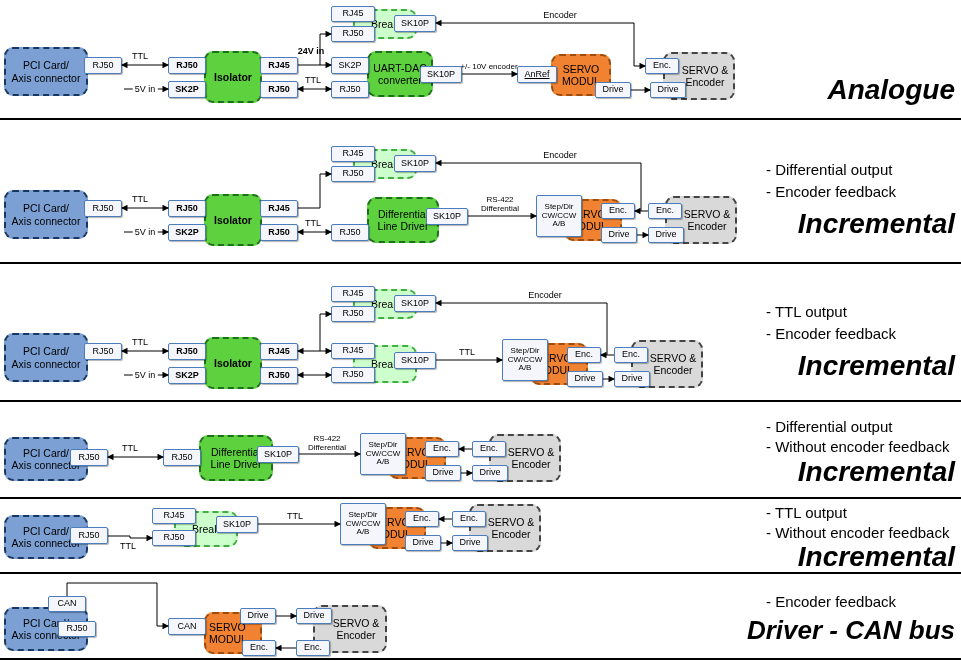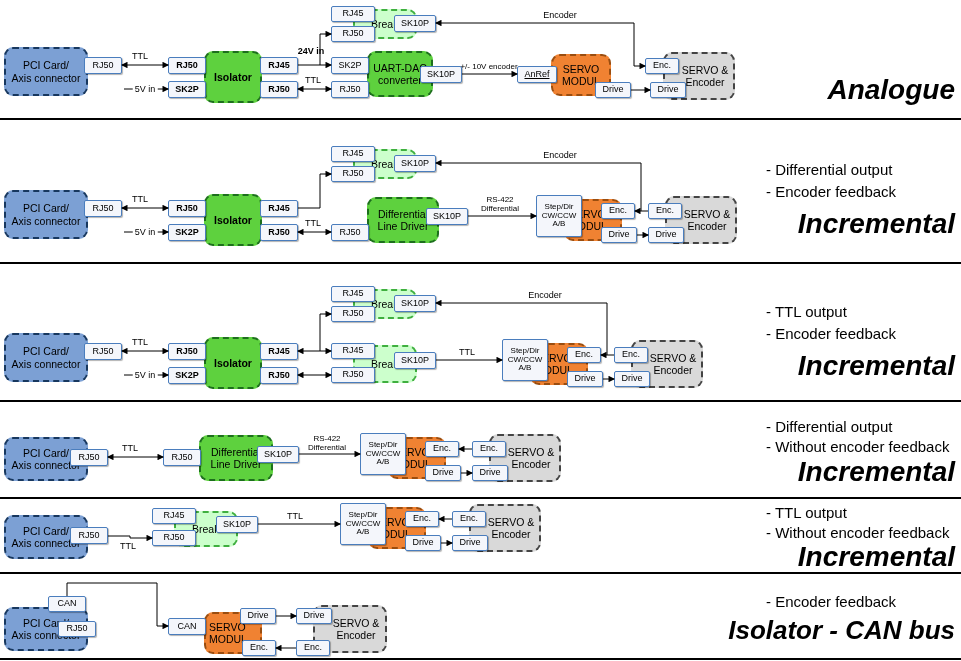"Isolator - CAN bus" div.sec-title { text: Isolator -> Driver }
